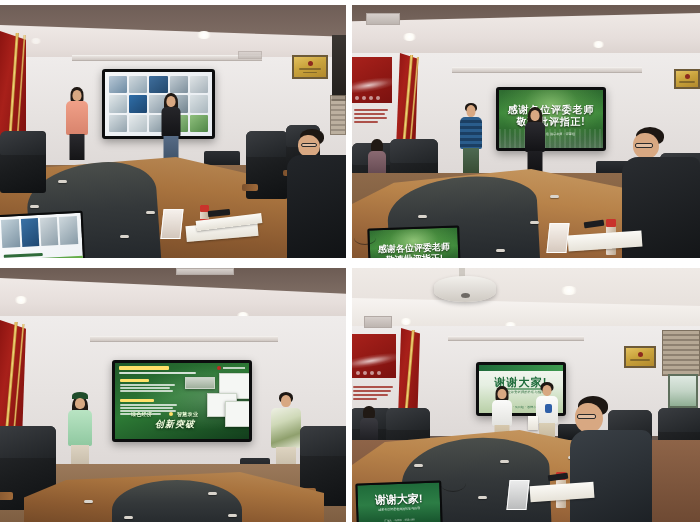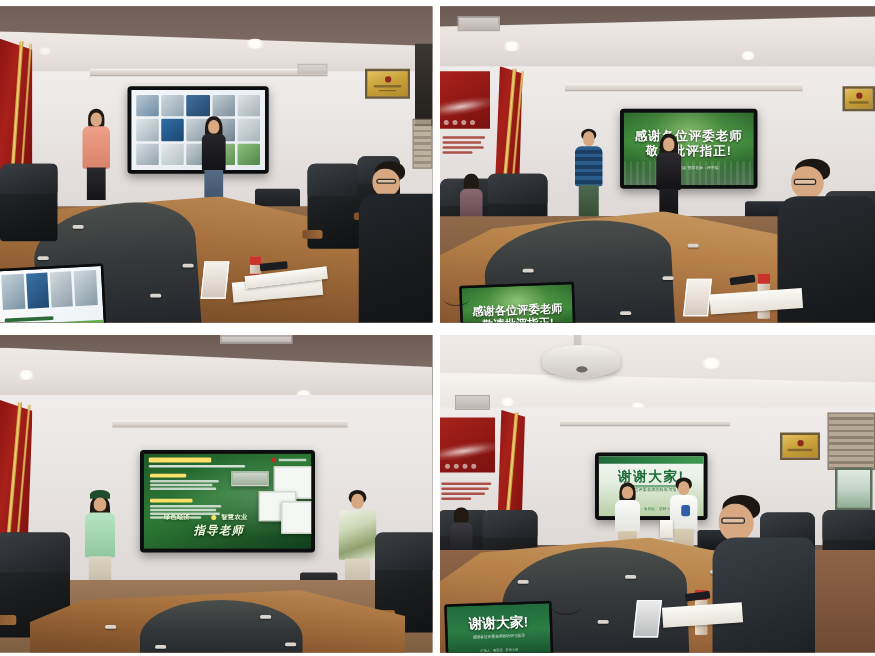"指导老师" div.doc-script { text: 指导老师 -> 创新突破 }
